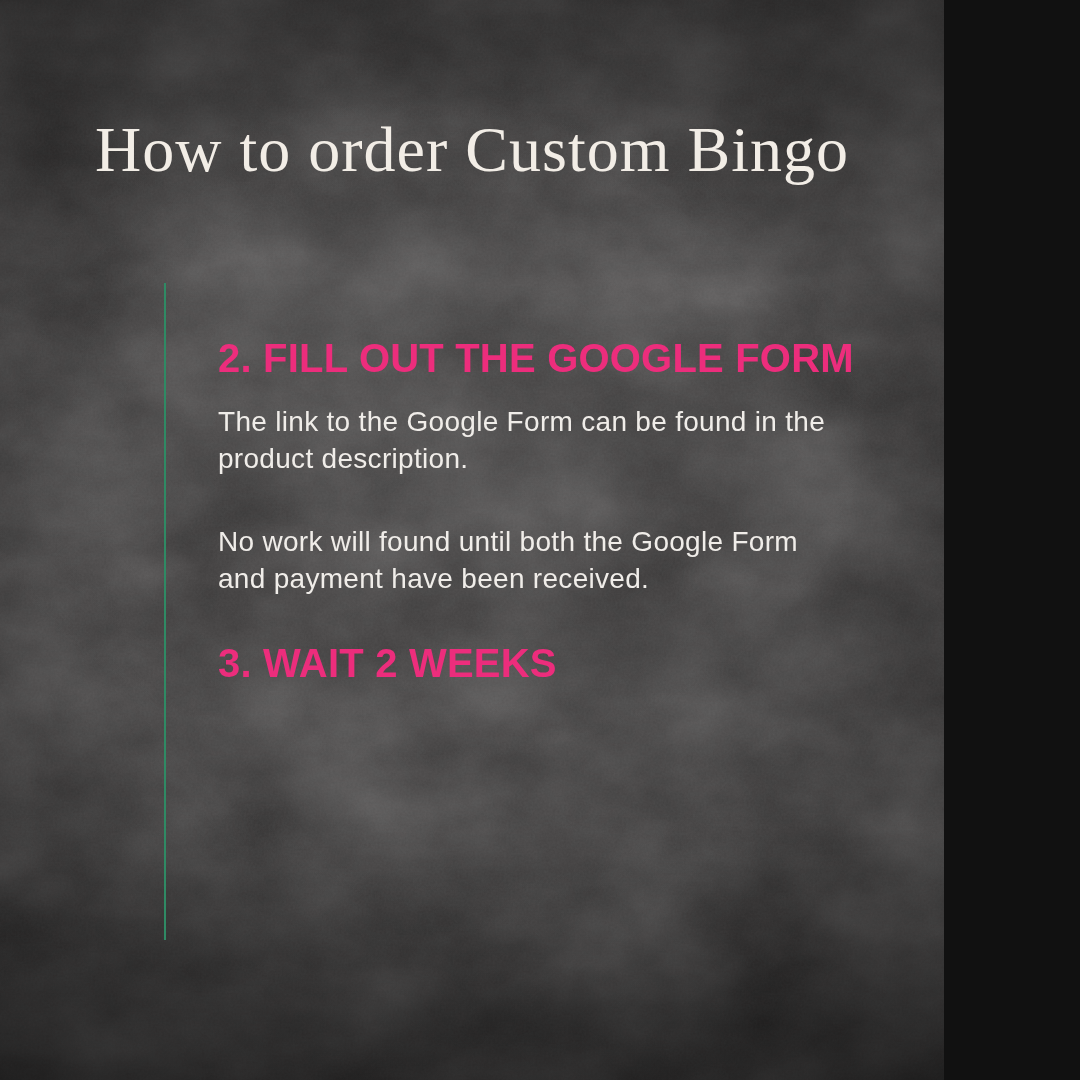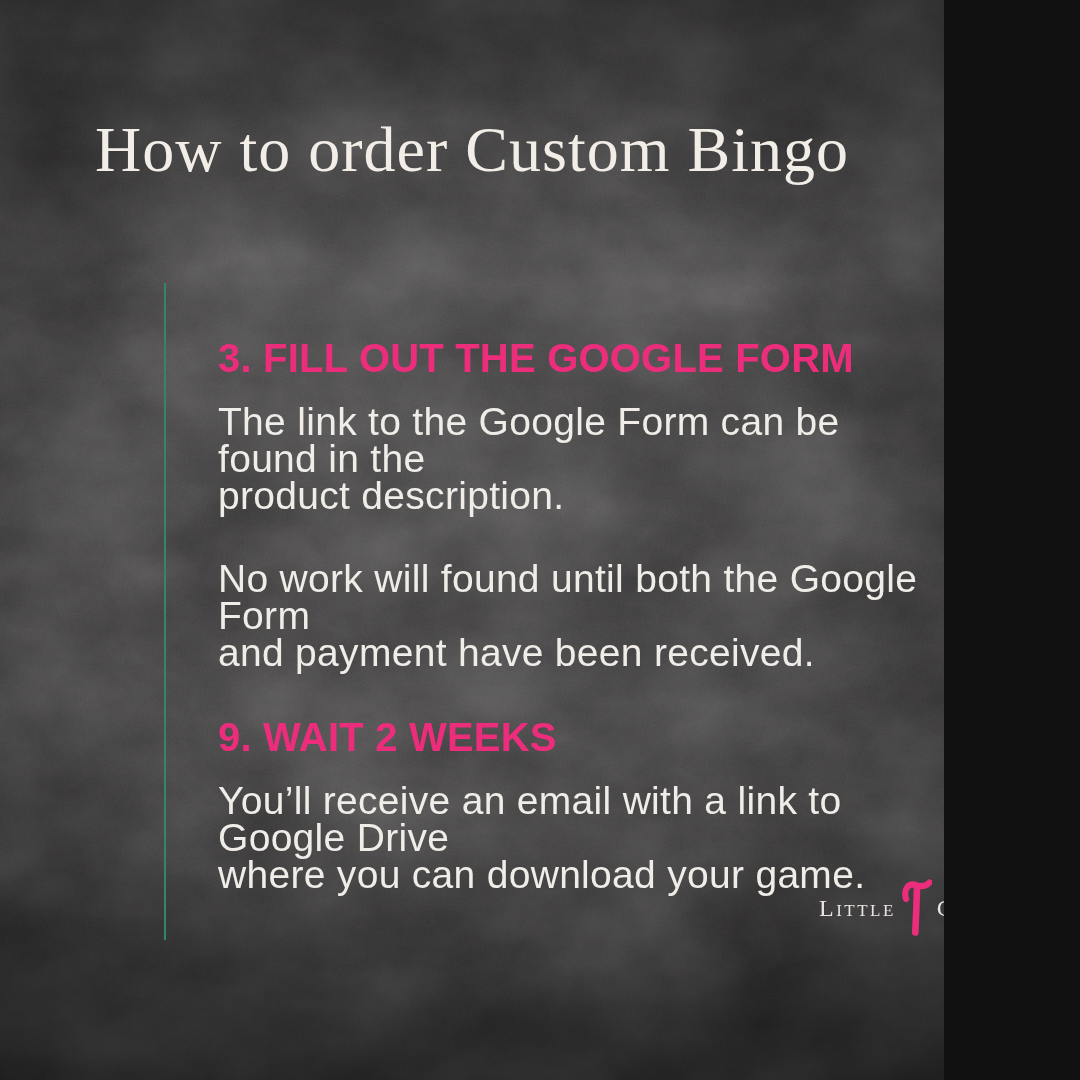"3. FILL OUT THE GOOGLE" h2 { text: 3 -> 2 }
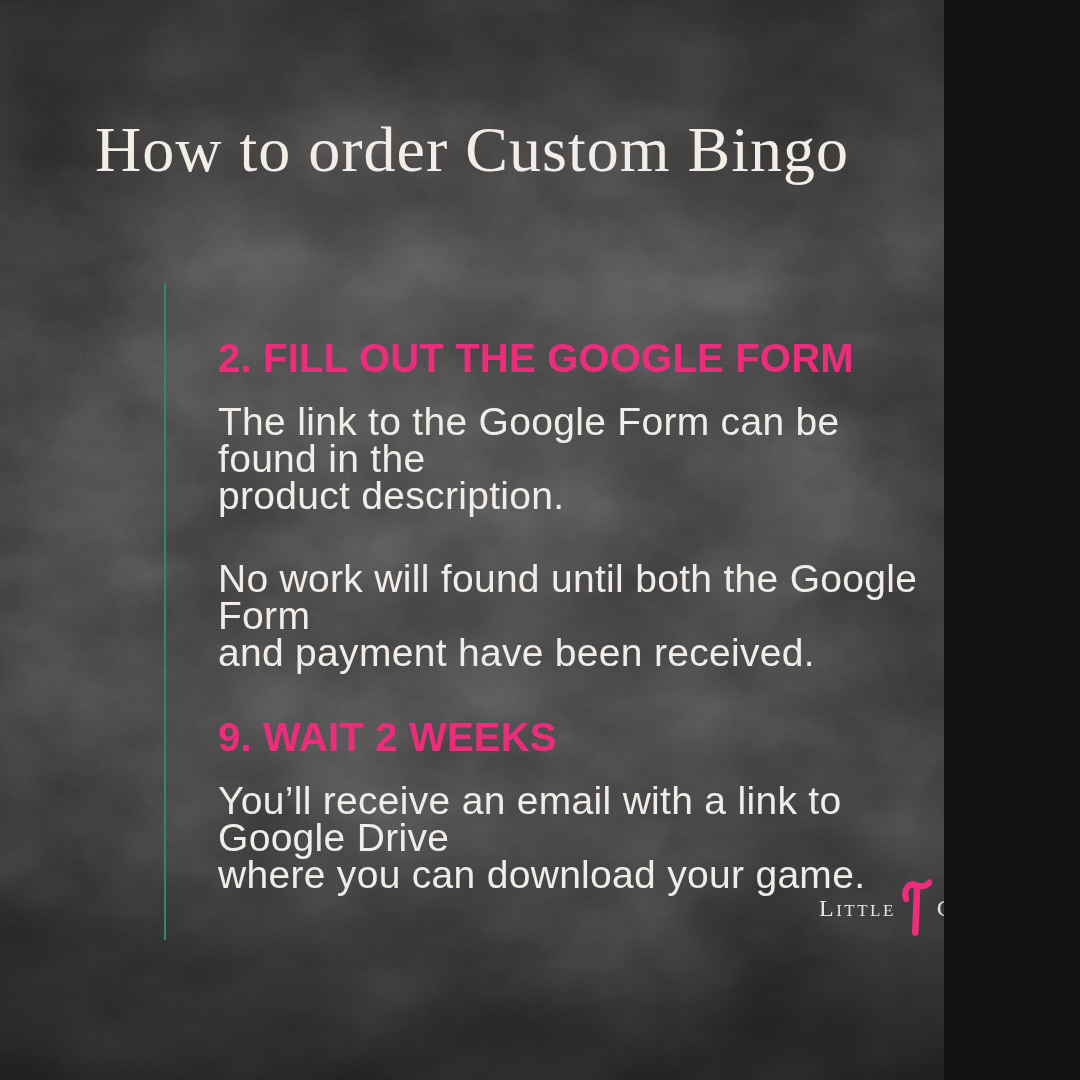"The link to the Google" .step p { font-size: 39px -> 28px }
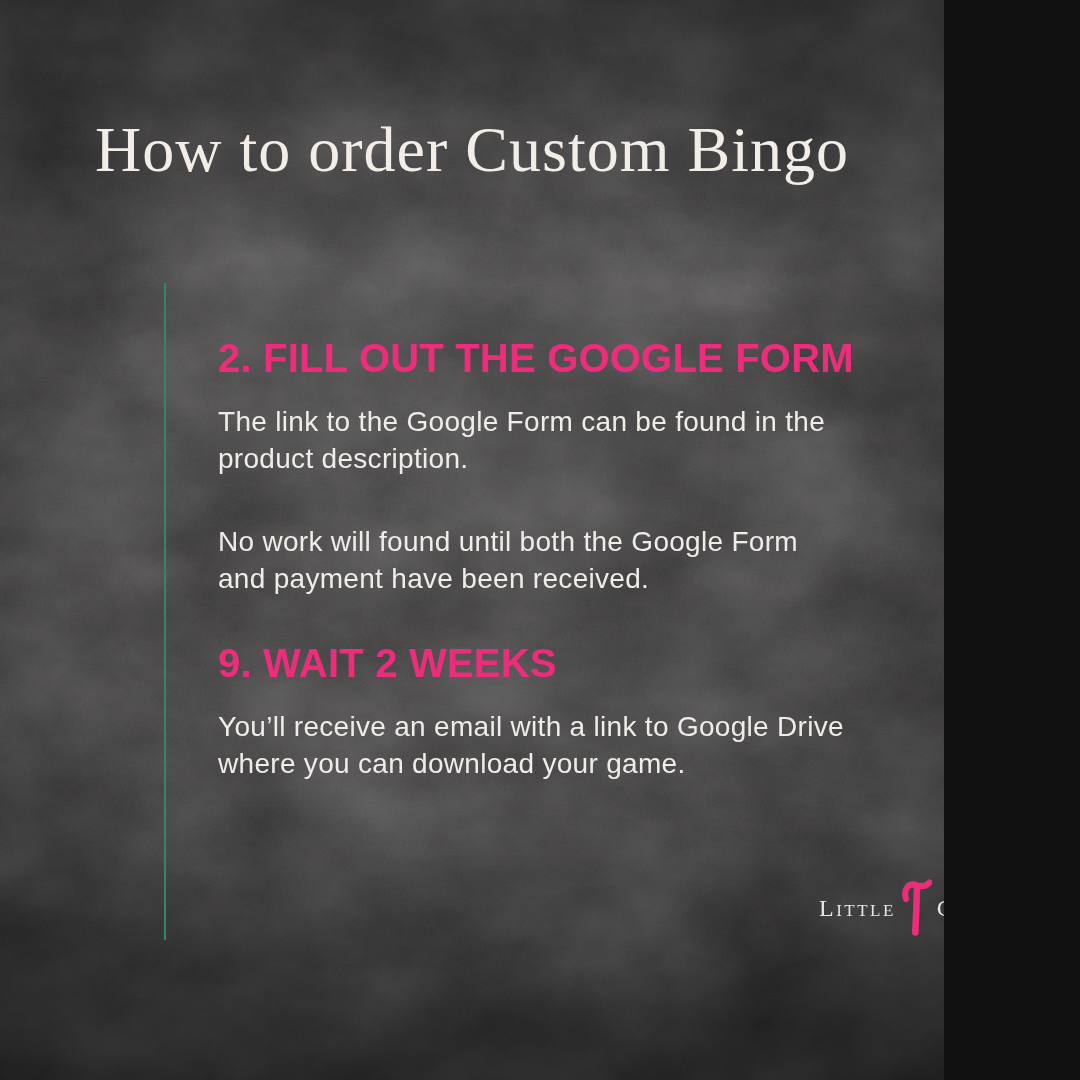"9. WAIT 2 WEEKS" h2 { text: 9 -> 3 }
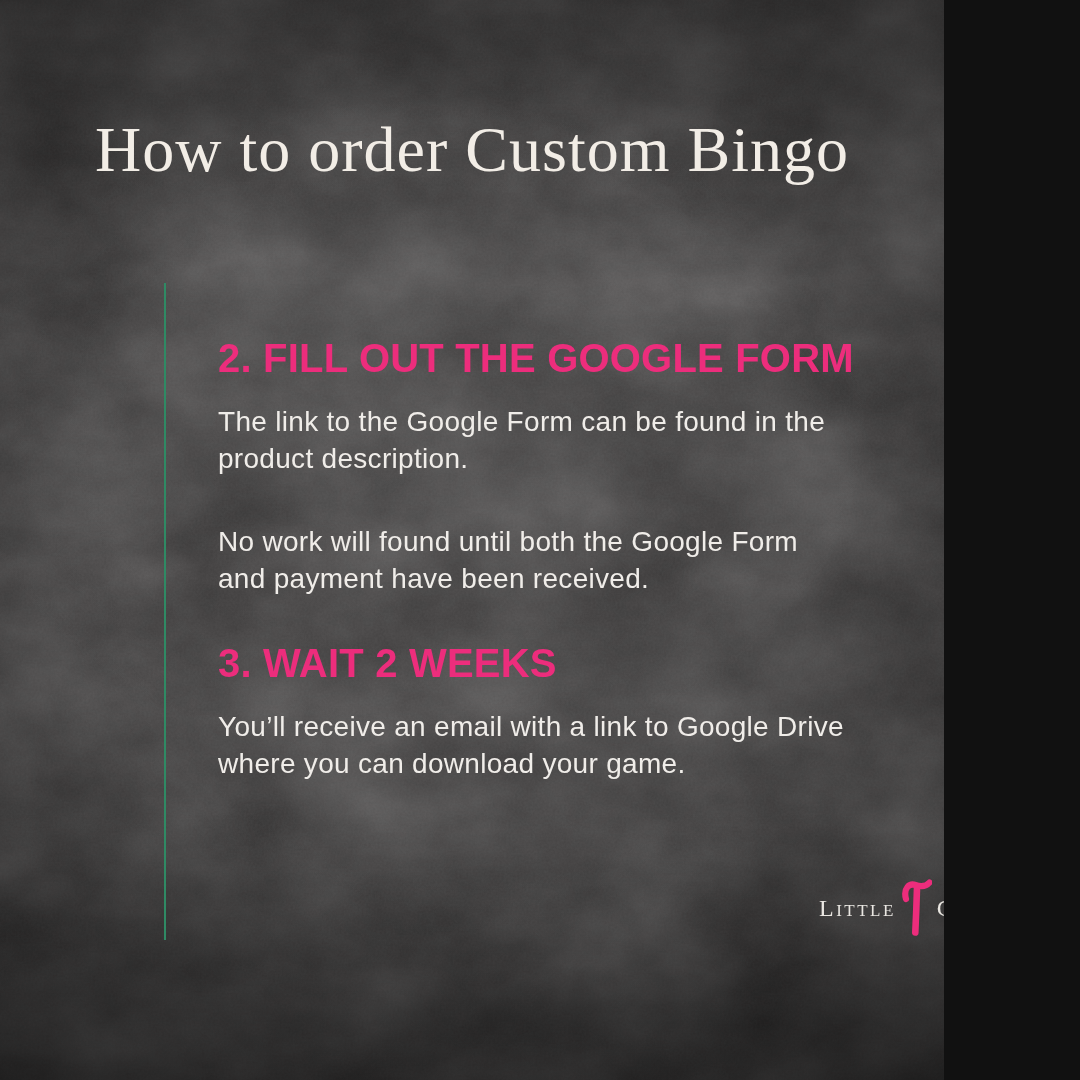"You’ll receive an email with" p { html: <p>You’ll receive an email with a link to Google Drive where you can download your game.</p> -> none }
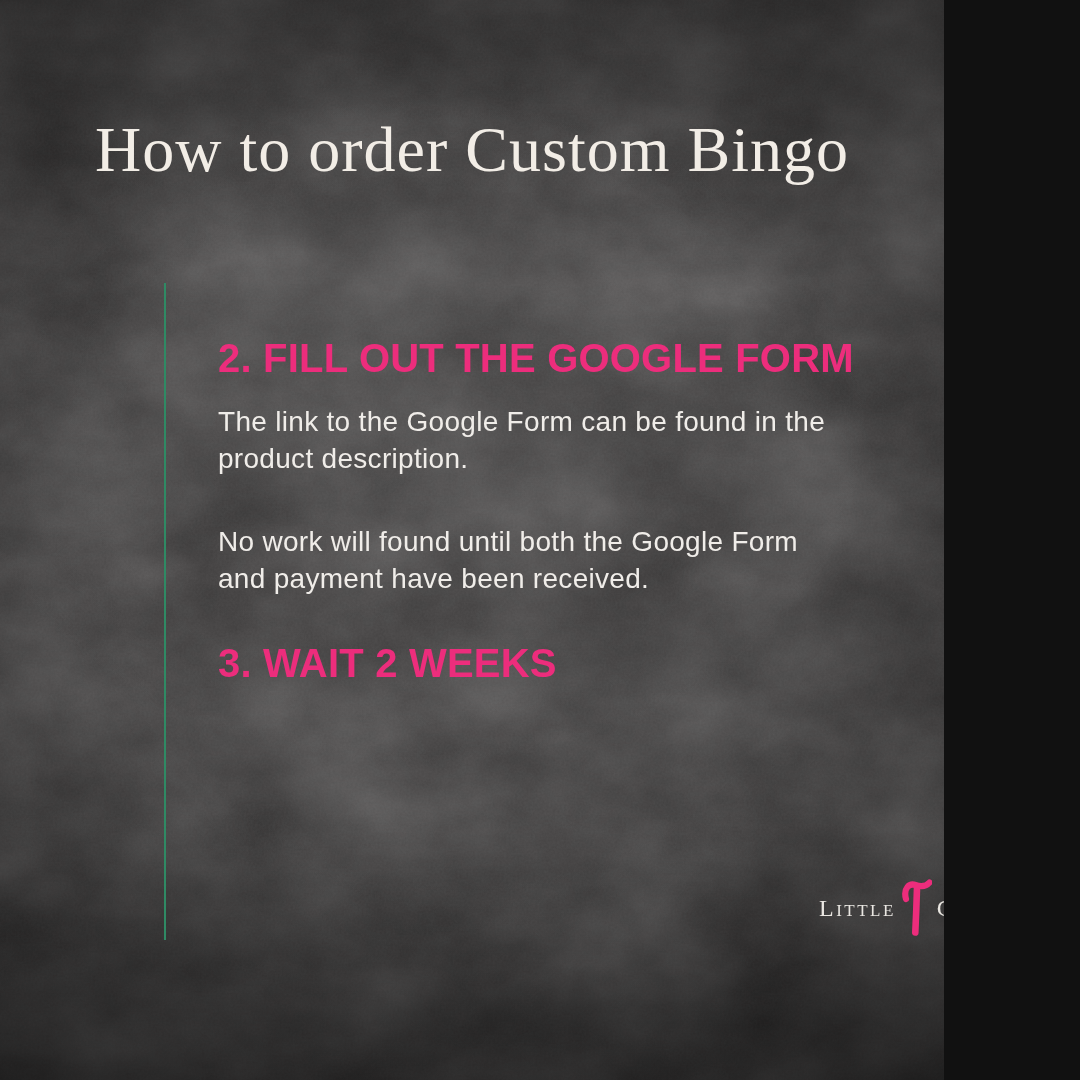"Little" div.logo { html: <div> <span>Little</span> <svg> <path></path> <path></path> </svg> <span>Games</span> </div> -> none }
